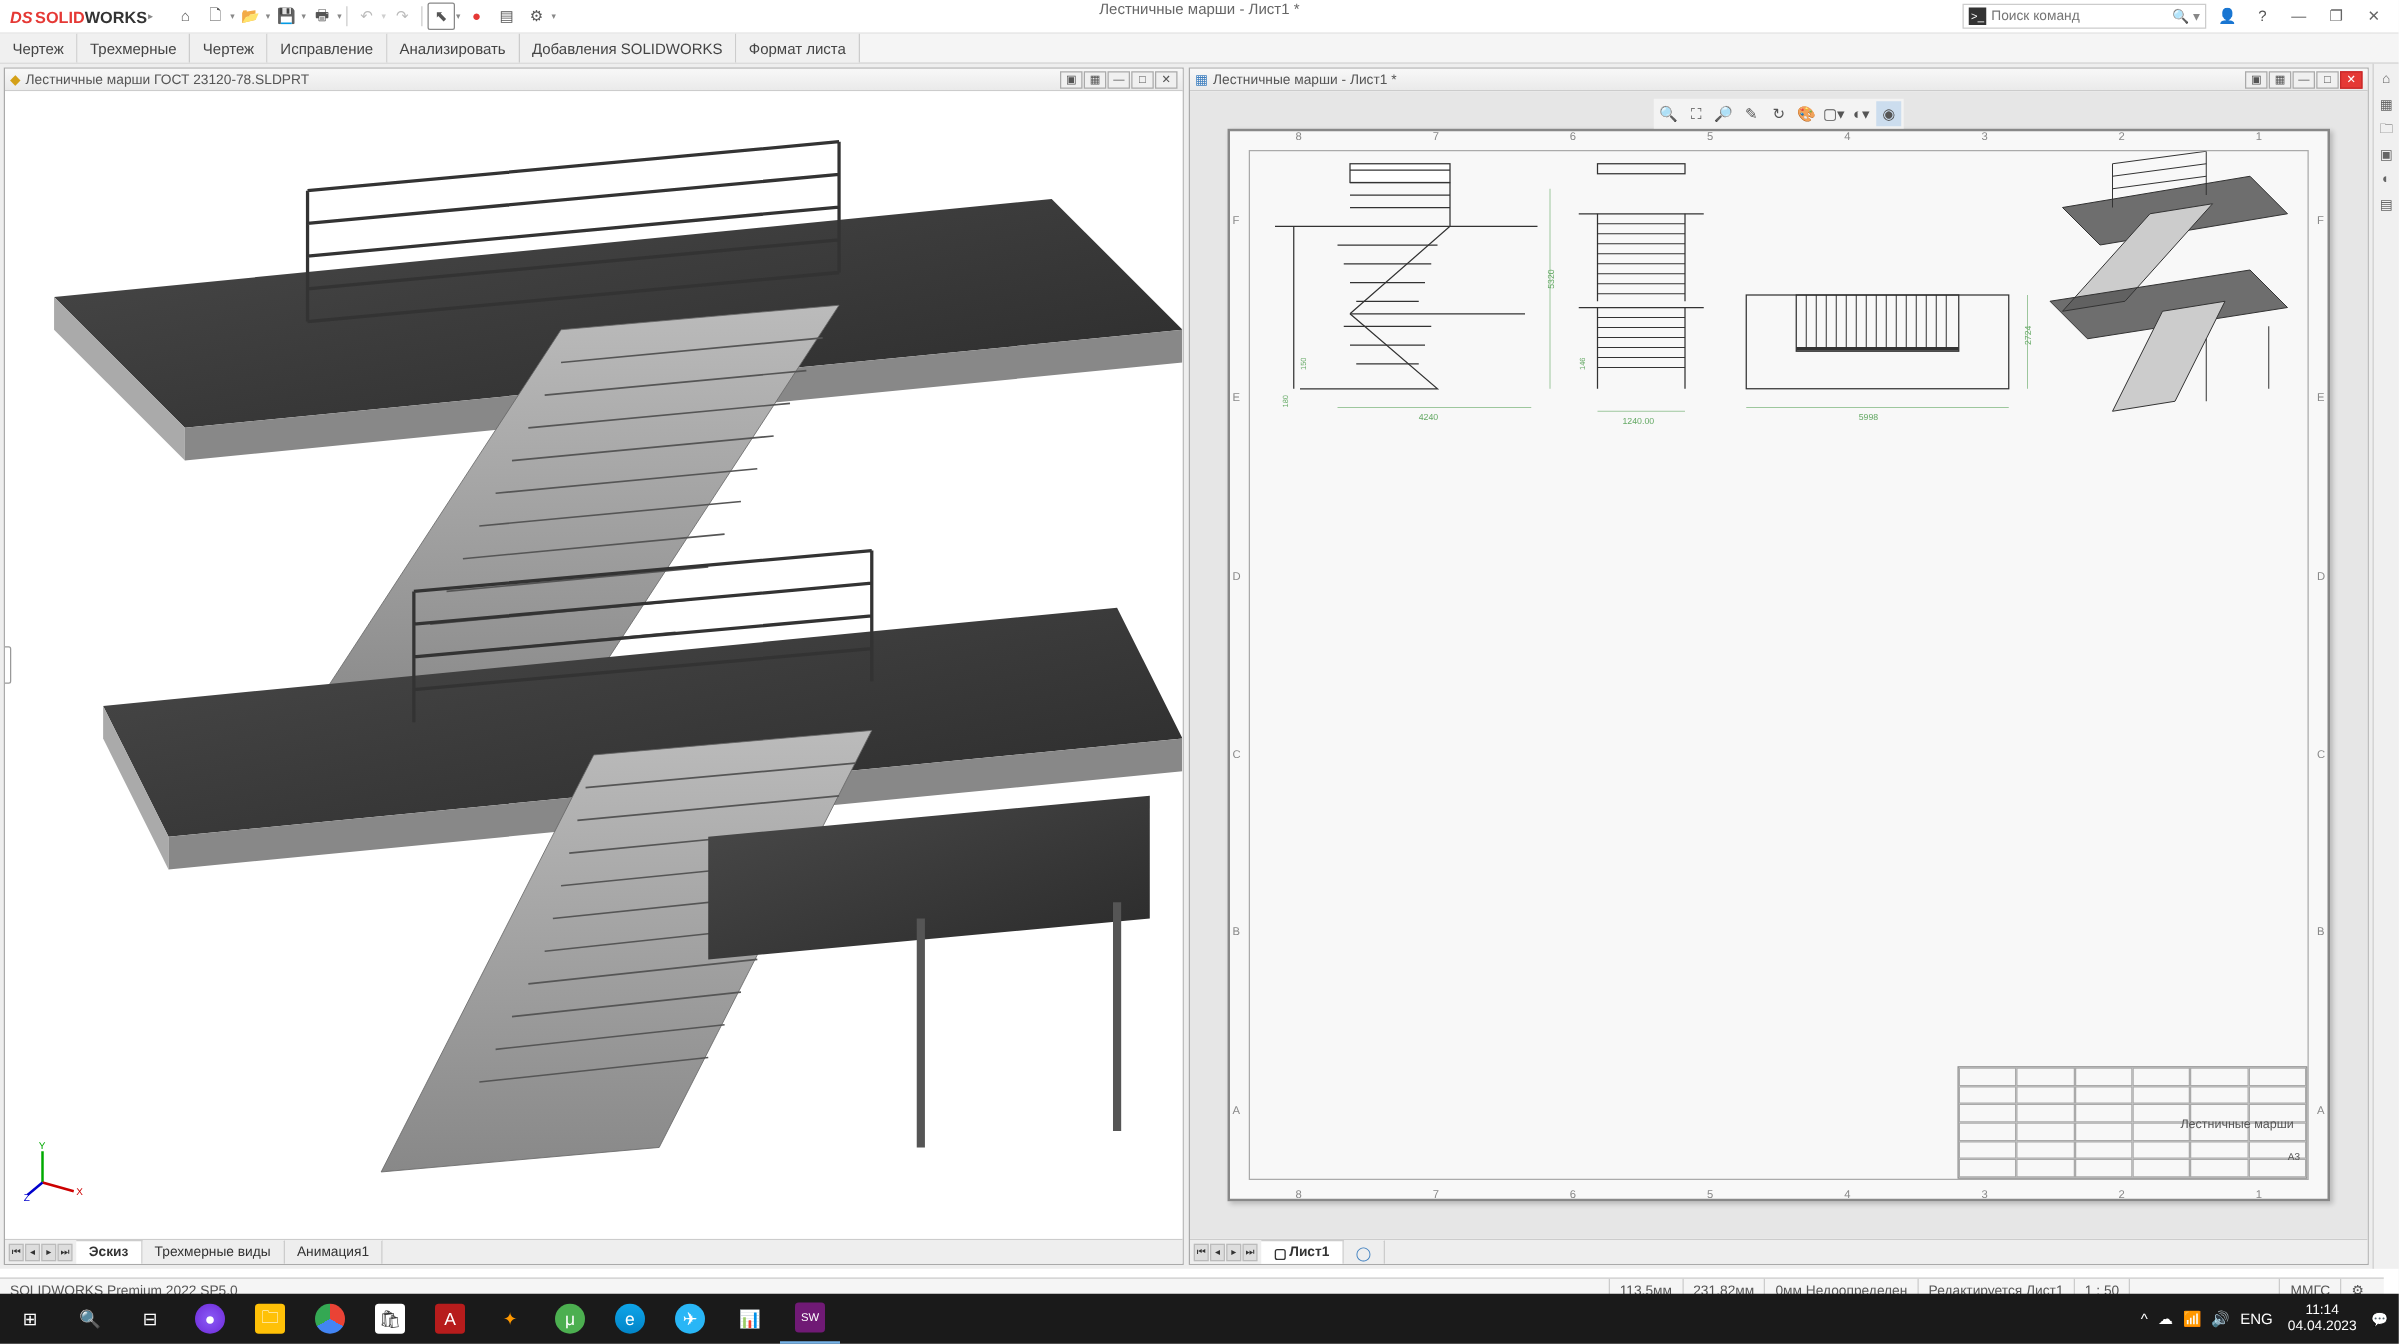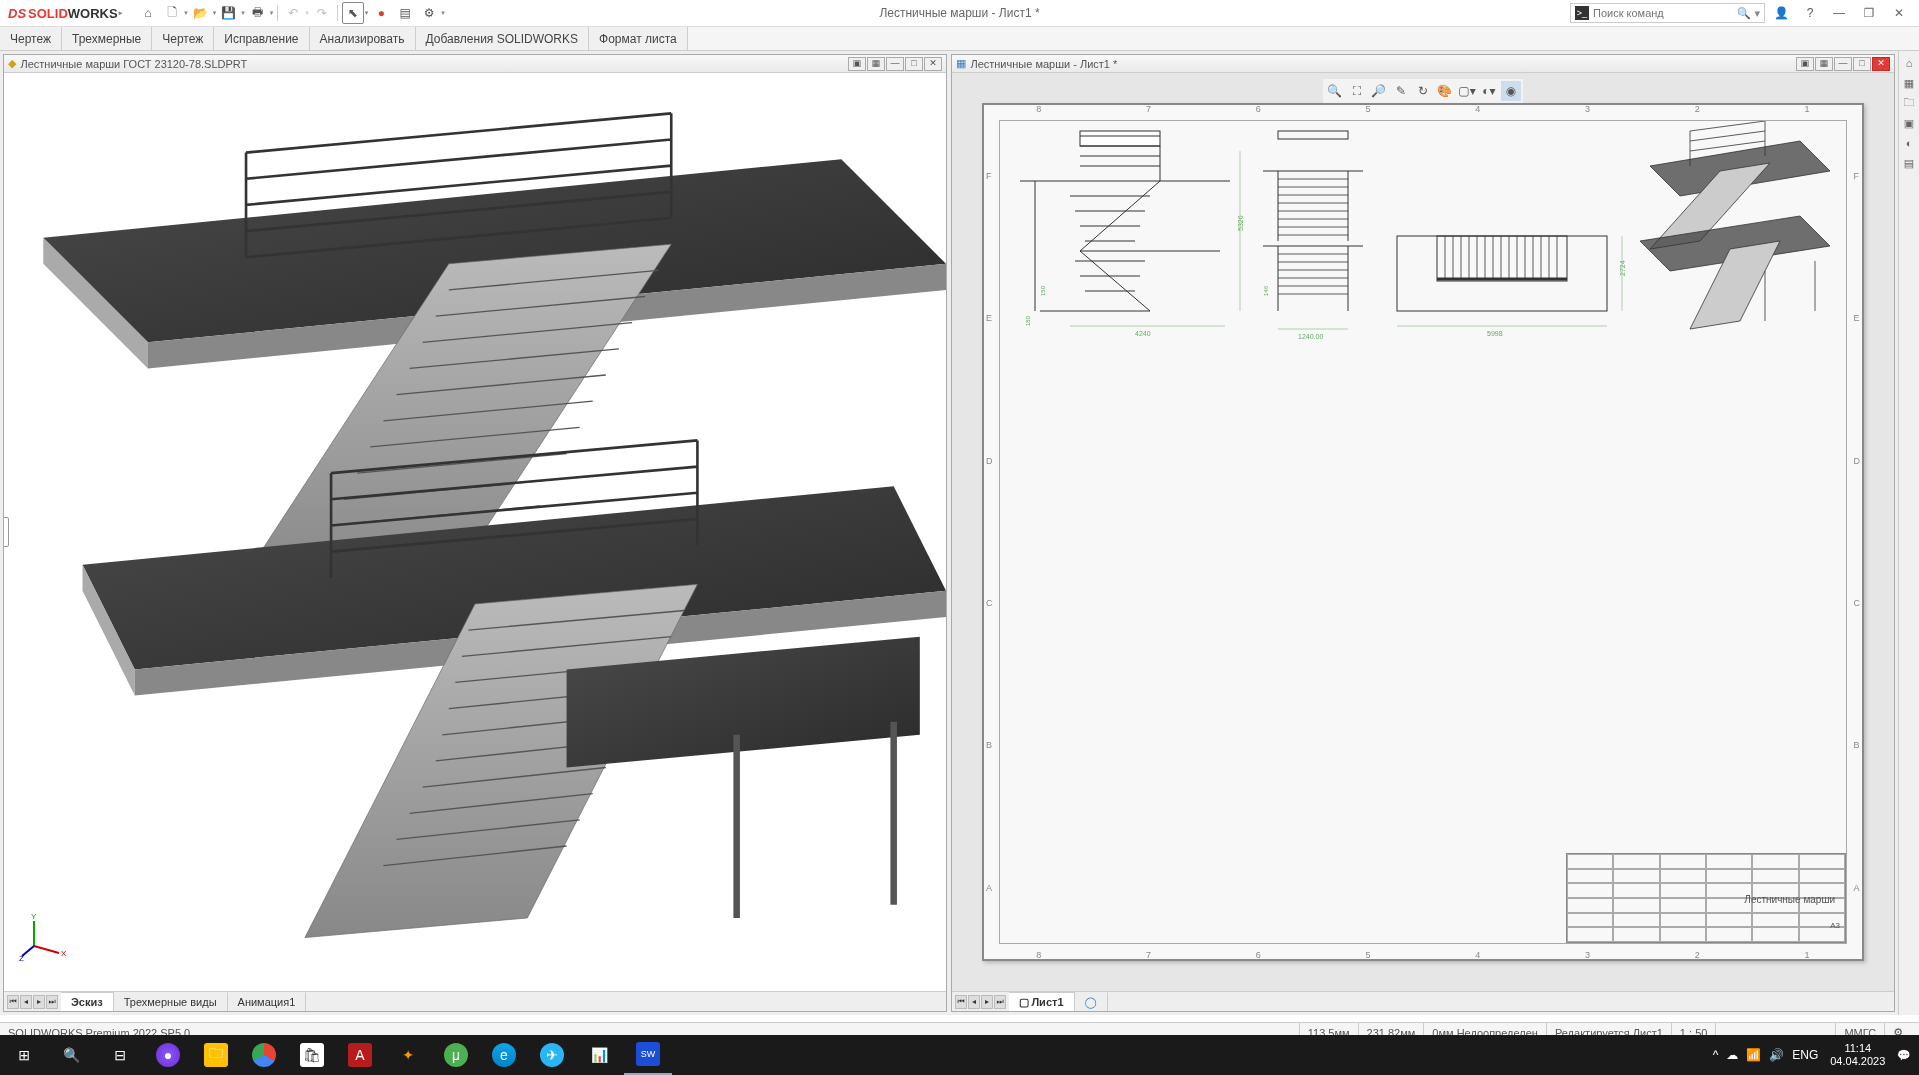"DS" .titlebar { align-items: center -> none }
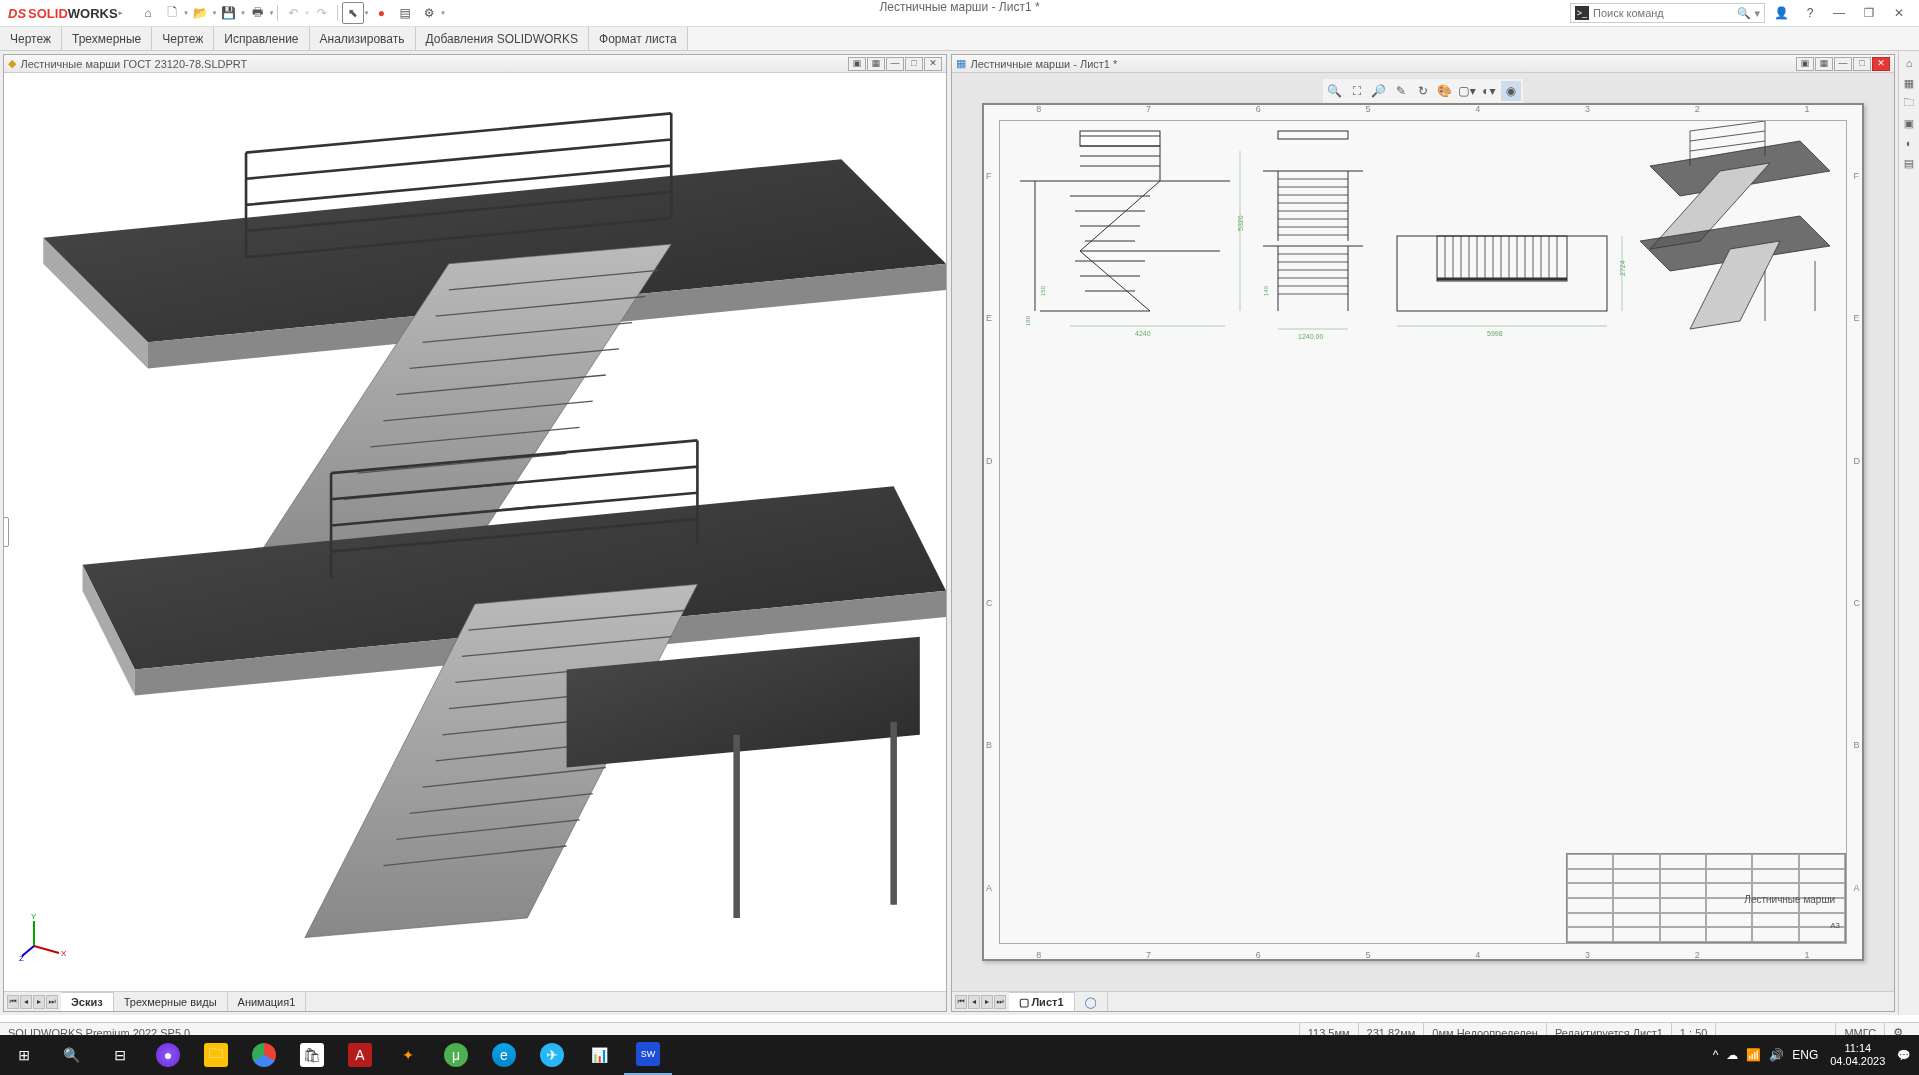"SOLIDWORKS Premium 2022 SP5.0" .statusbar { right: 0 -> 12px }
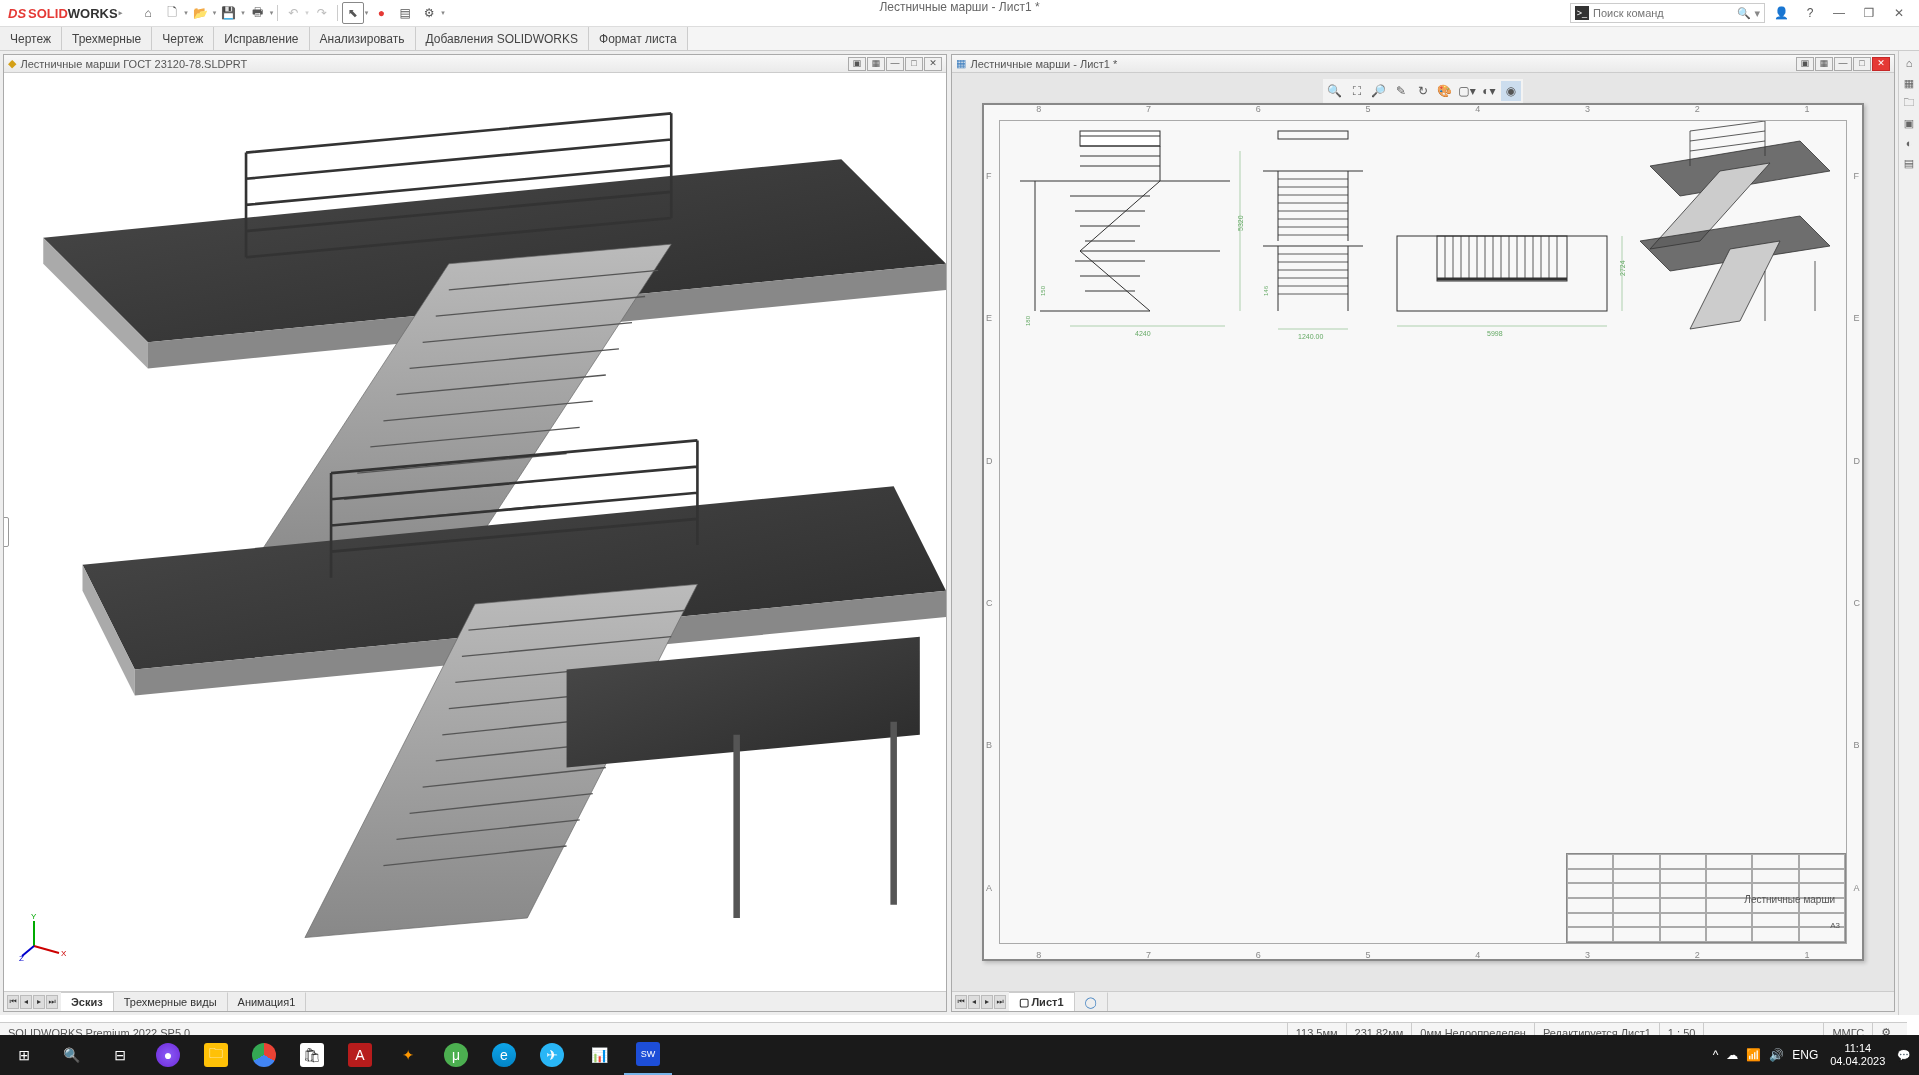"SW" div.task-icon { background: #1d4ed8 -> #701a75 }
